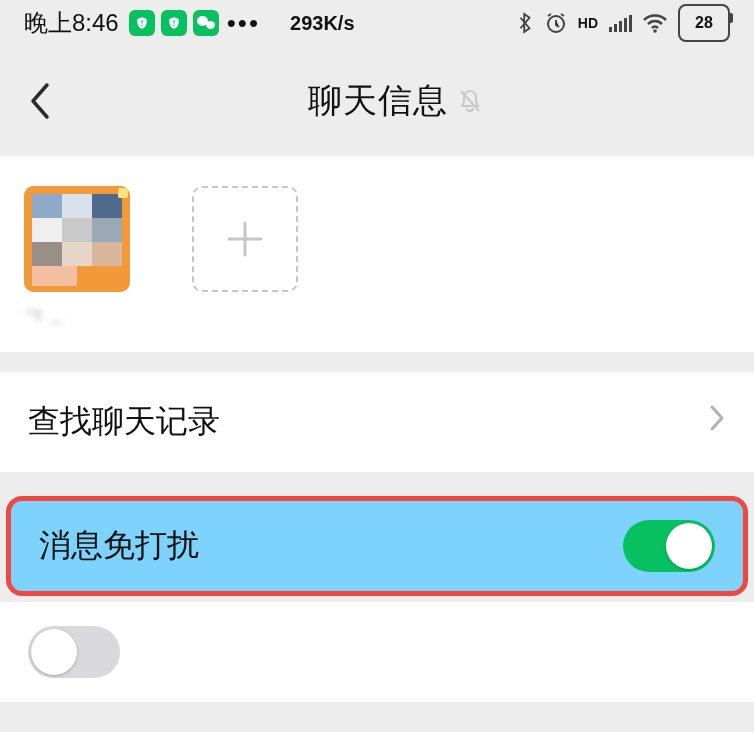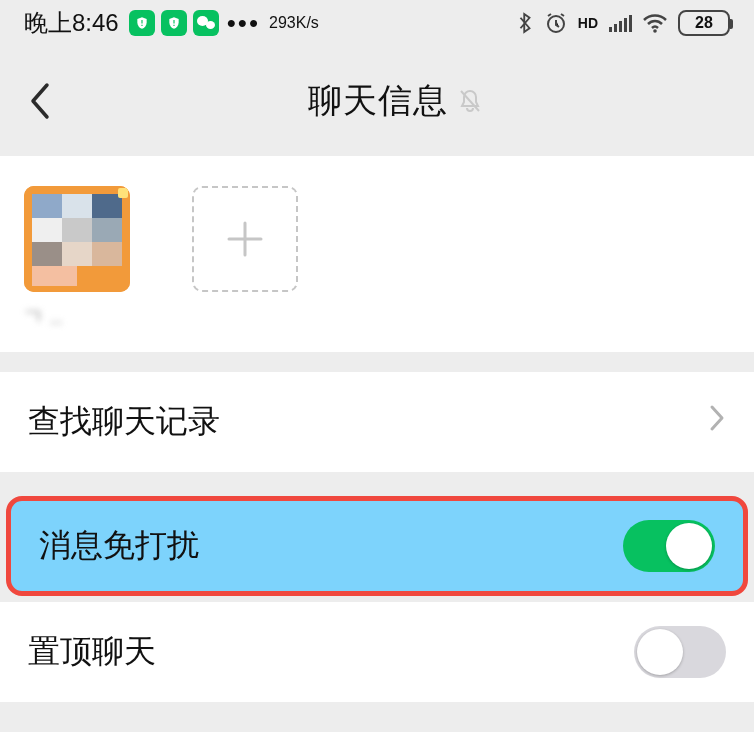"293K/s" .net-speed { font-size: 16px -> 20px; font-weight: none -> bold; margin-left: 1px -> 22px }
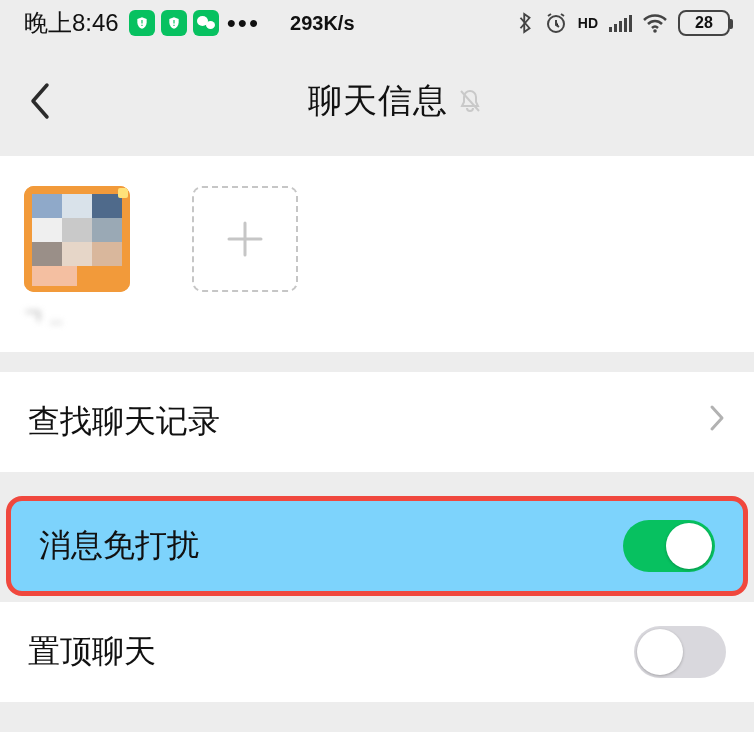"28" .battery { height: 26px -> 38px }
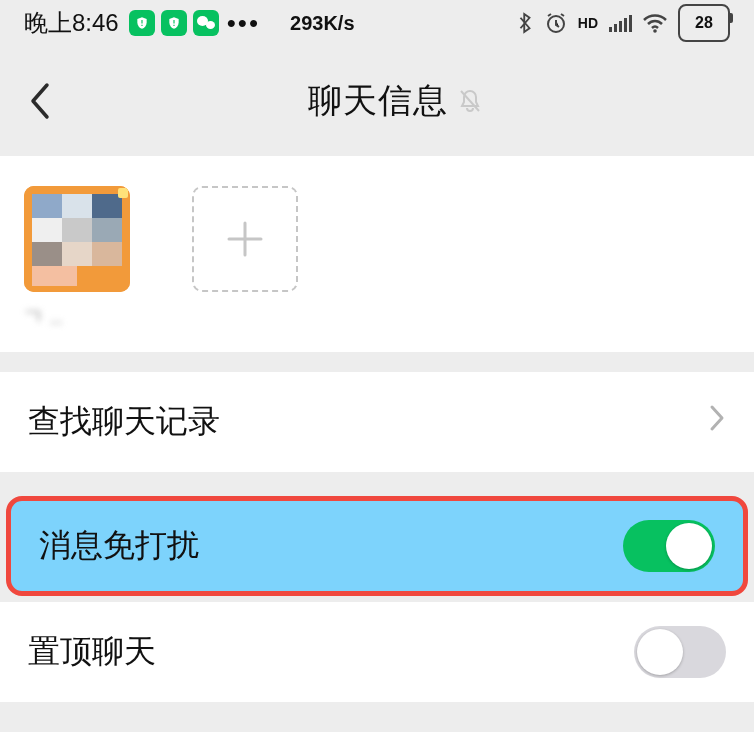"置顶聊天" span.label { html: <span>置顶聊天</span> -> none }
